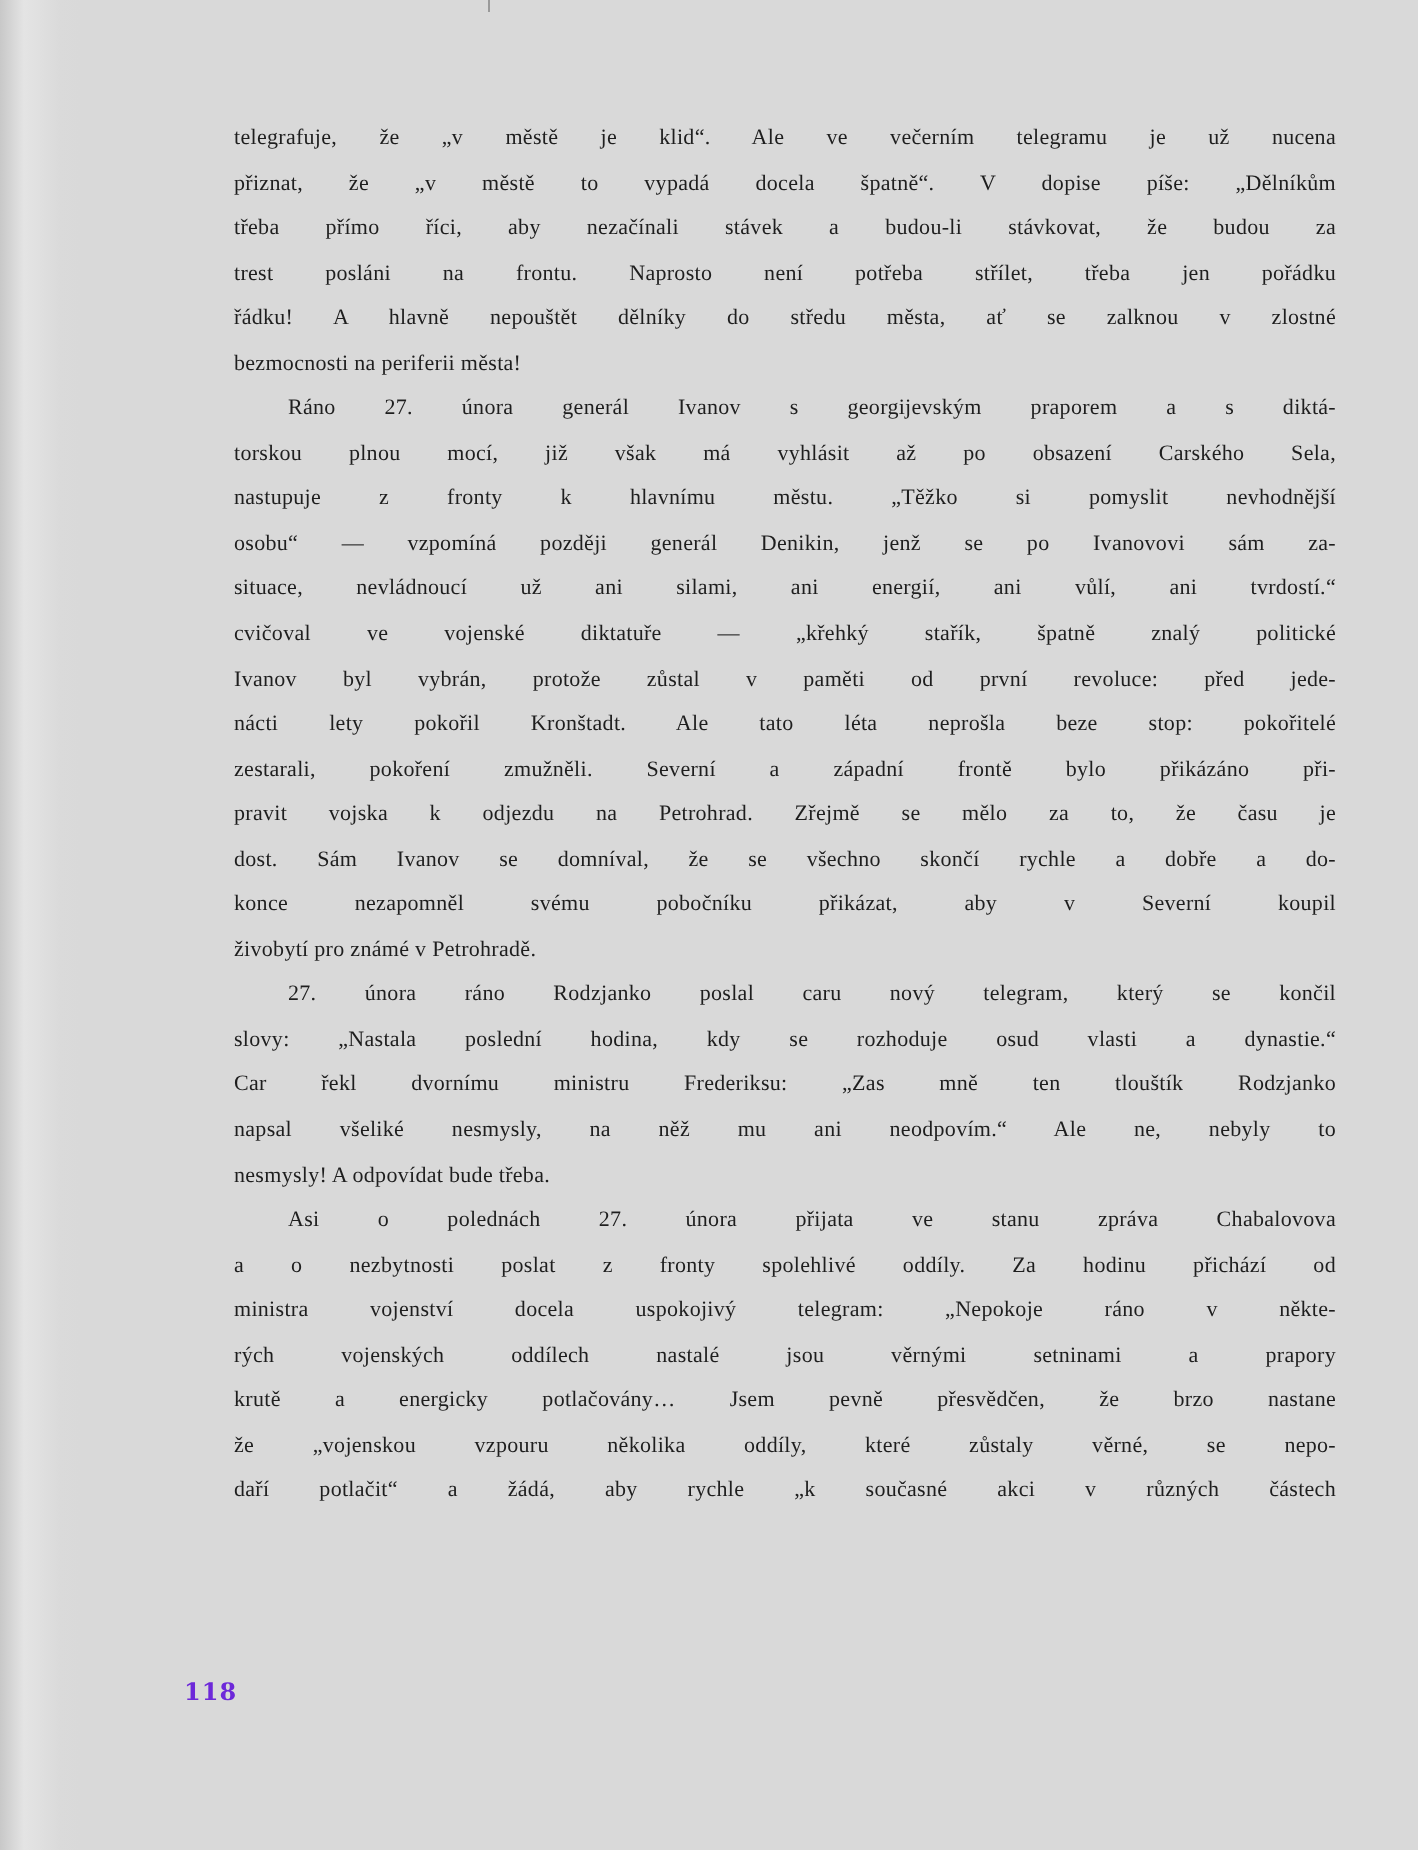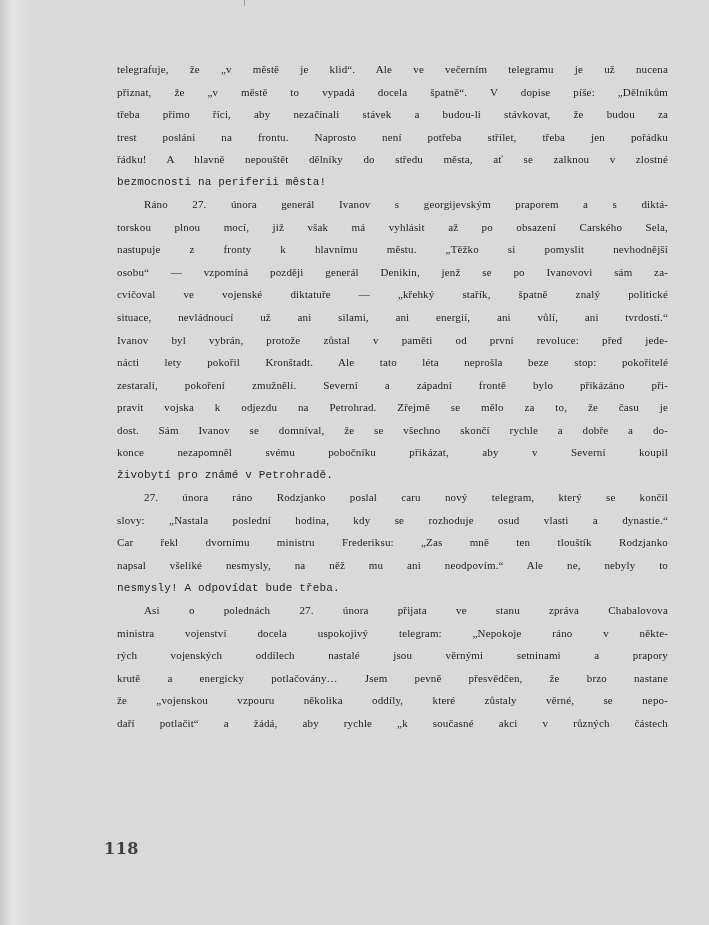"bezmocnosti na periferii města!" .line.last { font-family: Liberation Mono, monospace -> none }
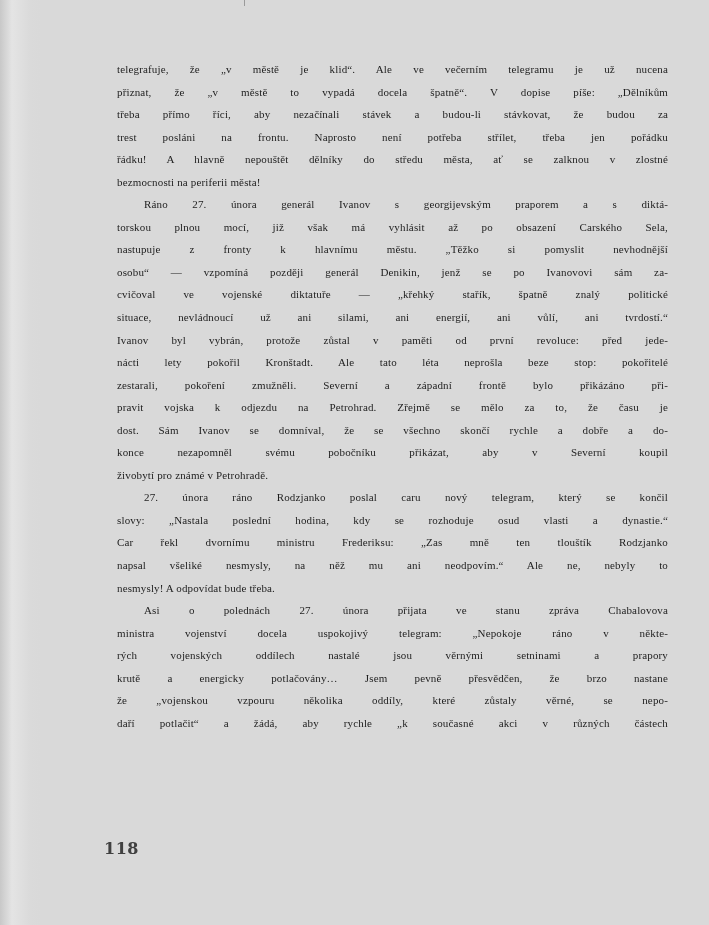"cvičoval ve vojenské diktatuře —" span.line { order: before "situace, nevládnoucí už ani silami," -> after "situace, nevládnoucí už ani silami," }
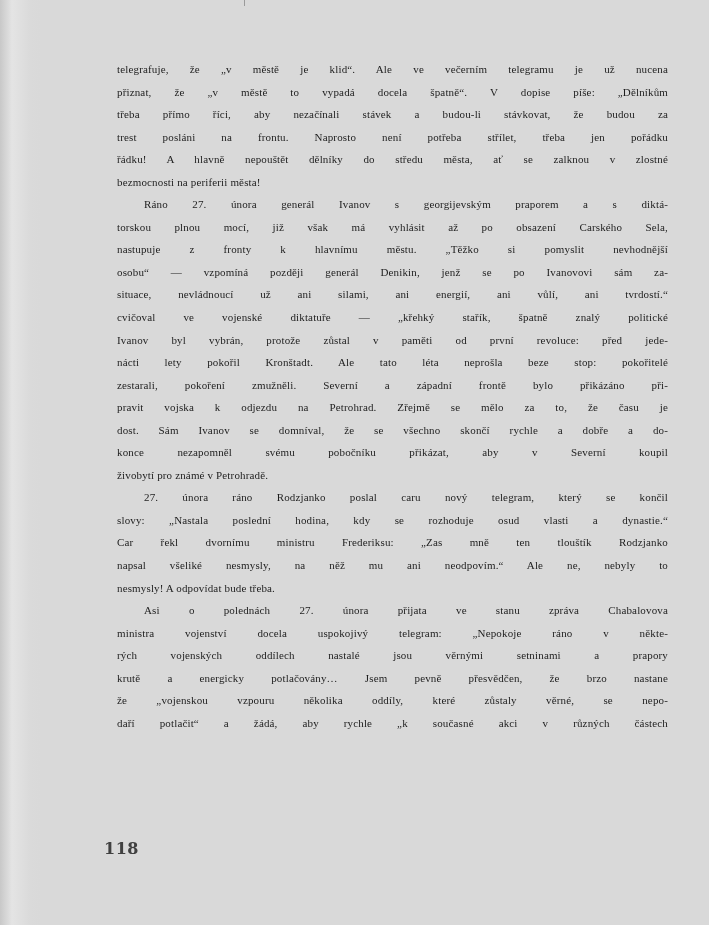"a o nezbytnosti poslat z" span.line { html: none -> <span>a o nezbytnosti poslat z fronty spolehlivé oddíly. Za hodinu přichází od</span> }
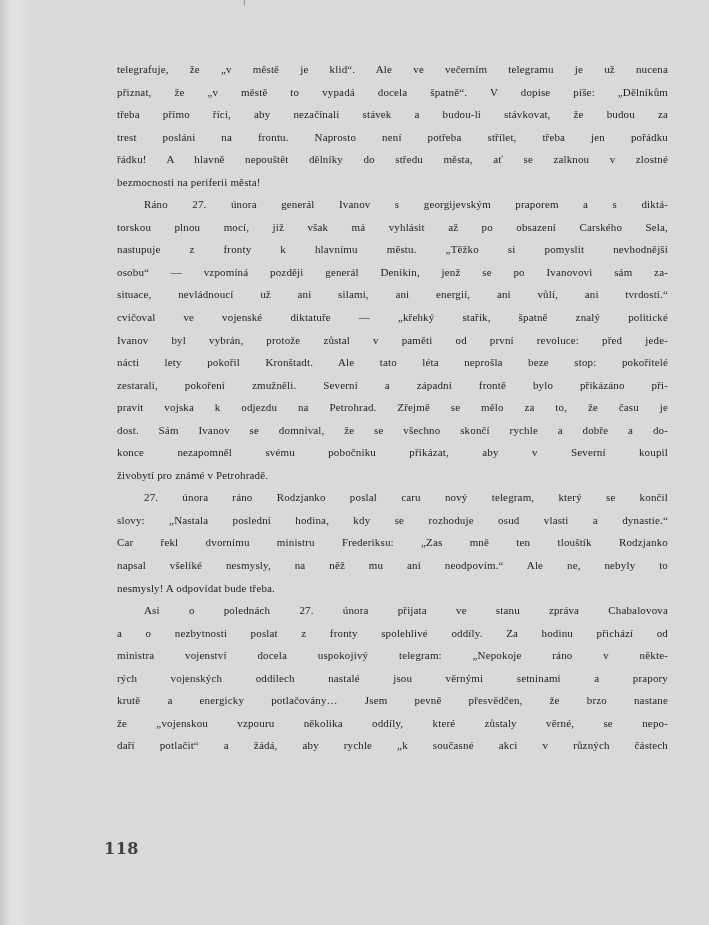"118" .page-number { color: #404040 -> #6d28d9; font-size: 16px -> 12px; left: 104px -> 92px }
